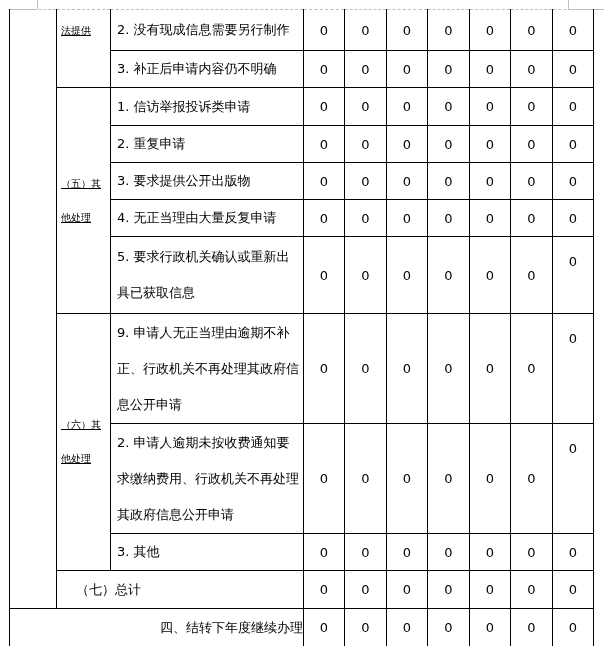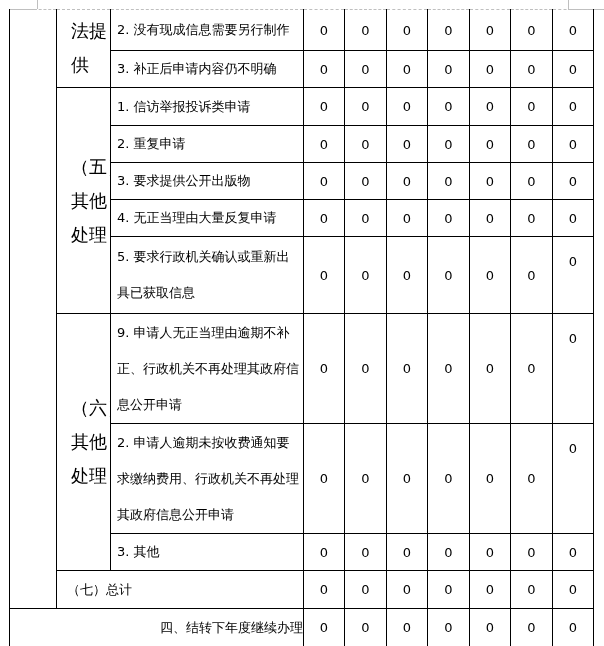"法提供" td.cat { font-size: 18px -> 10px; padding-left: 14px -> 4px; text-decoration: none -> underline }
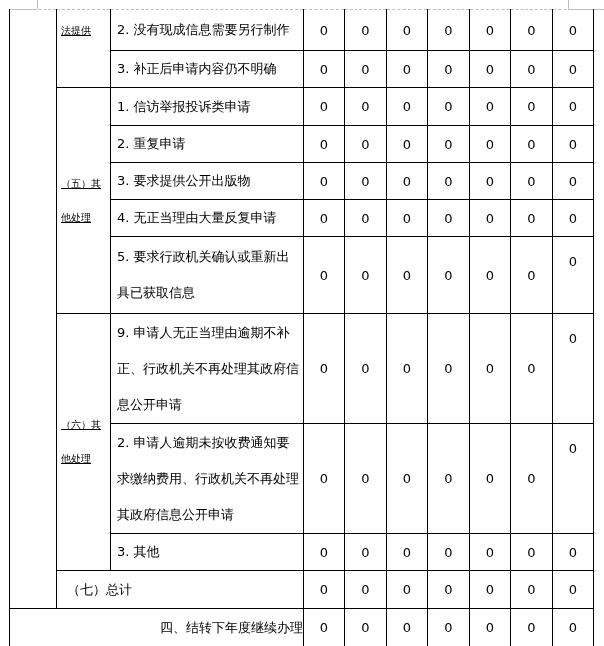"（七）总计" td.total-label { padding-left: 10px -> 19px }
